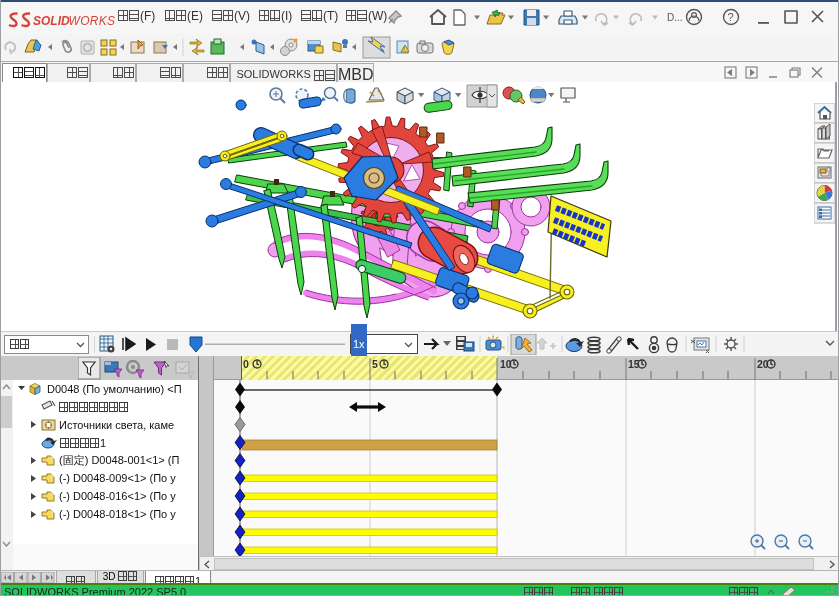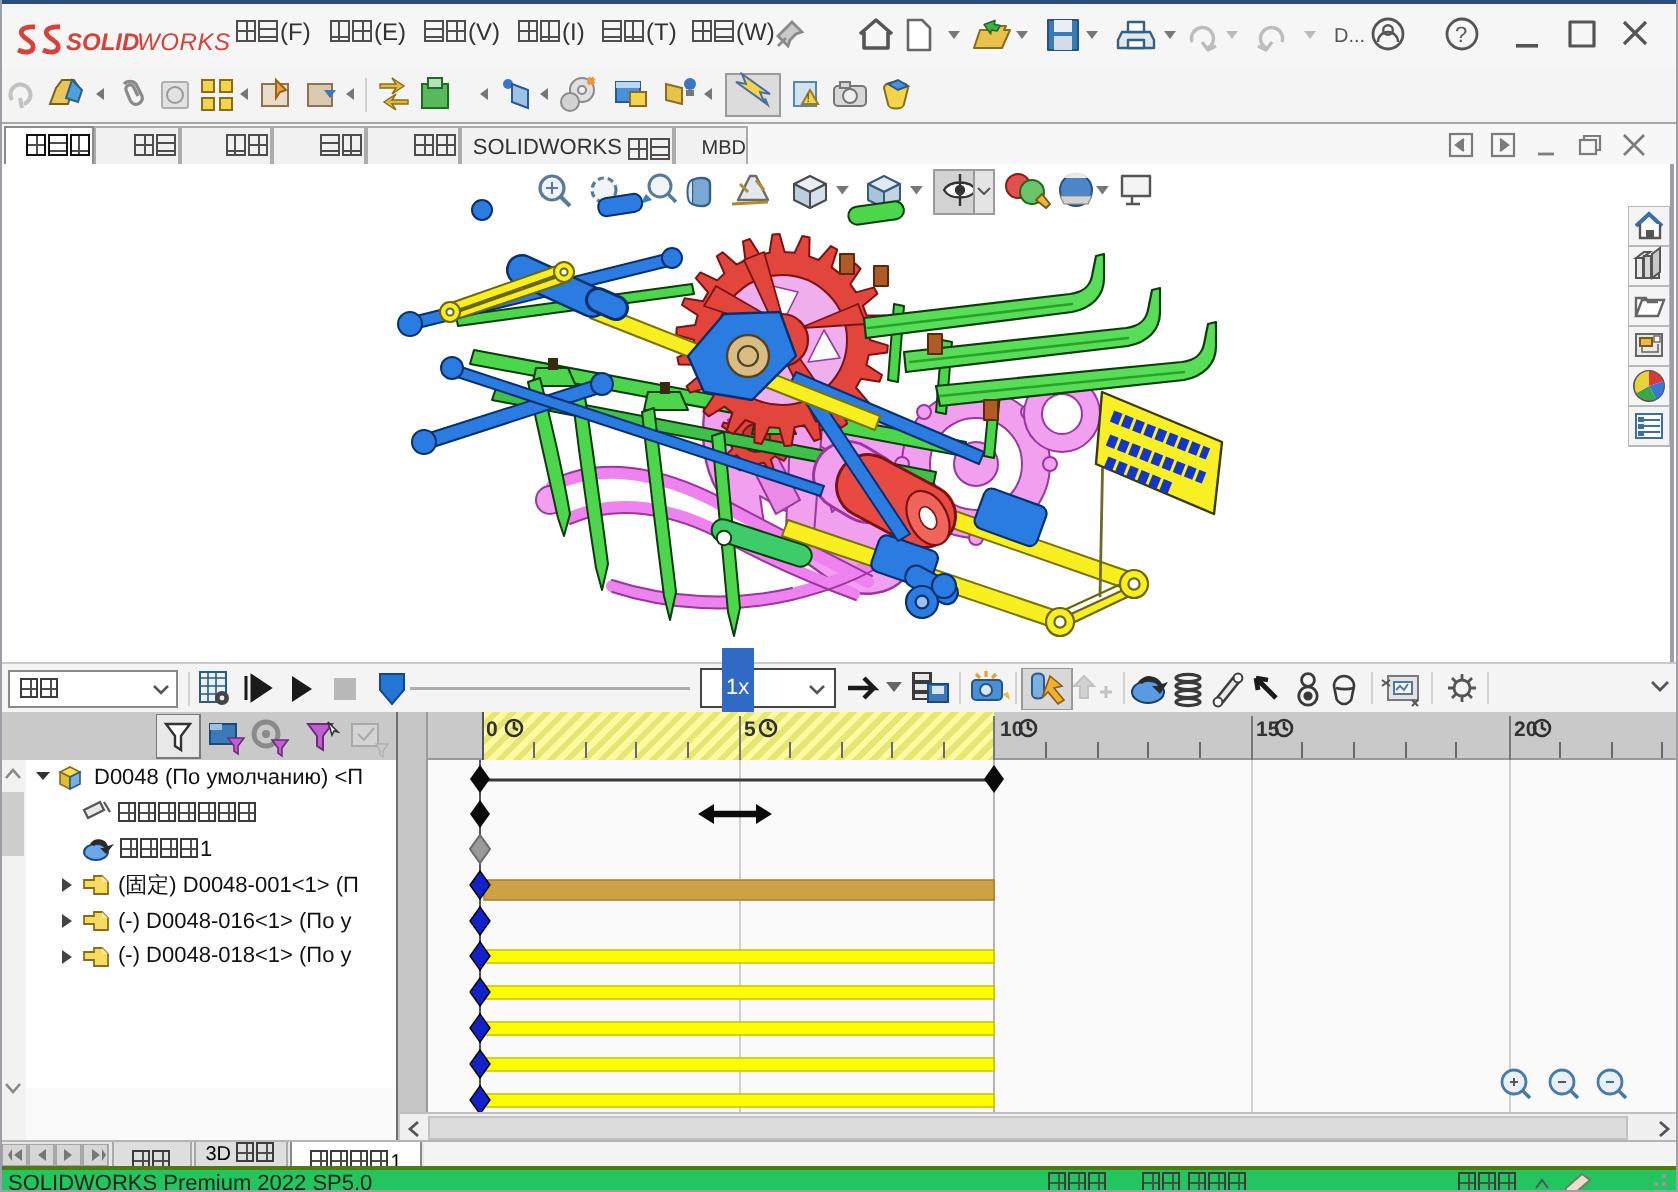"MBD" div.tab { font-size: 10px -> 16px }
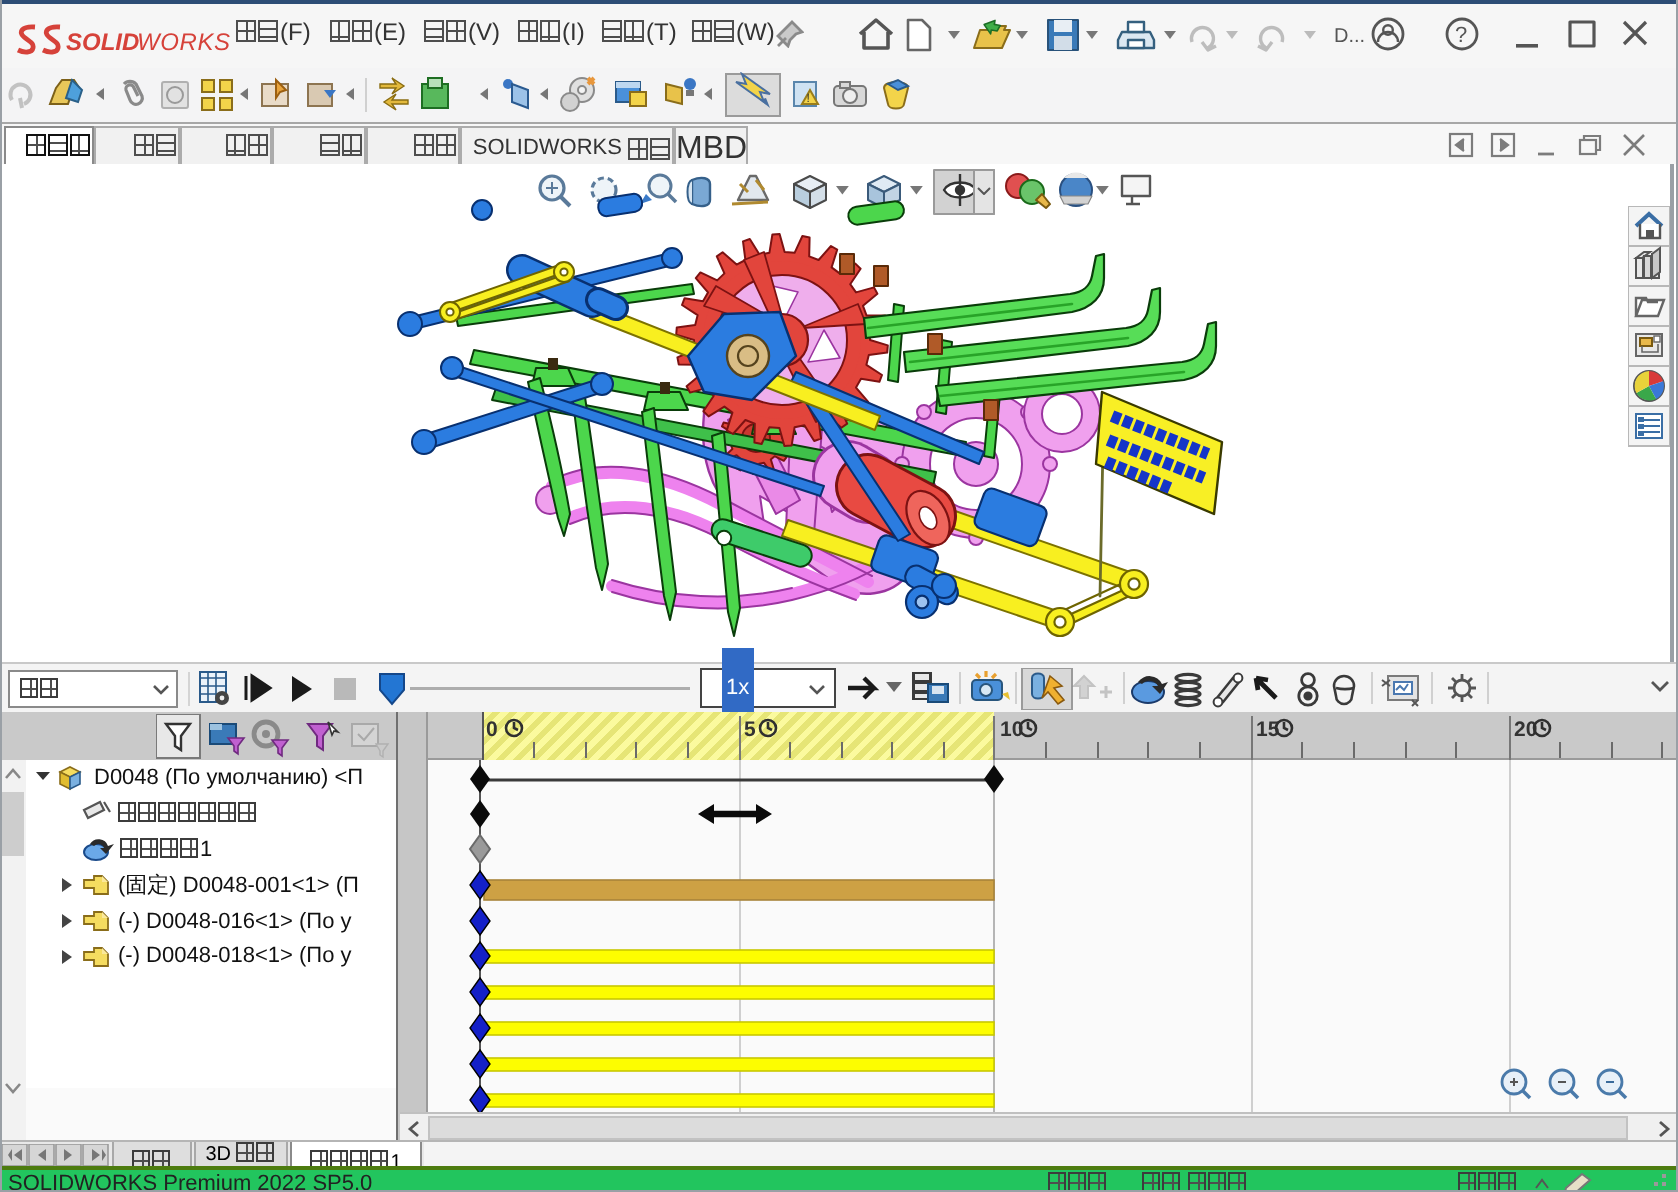"1x" span { margin-left: 10px -> 0 }
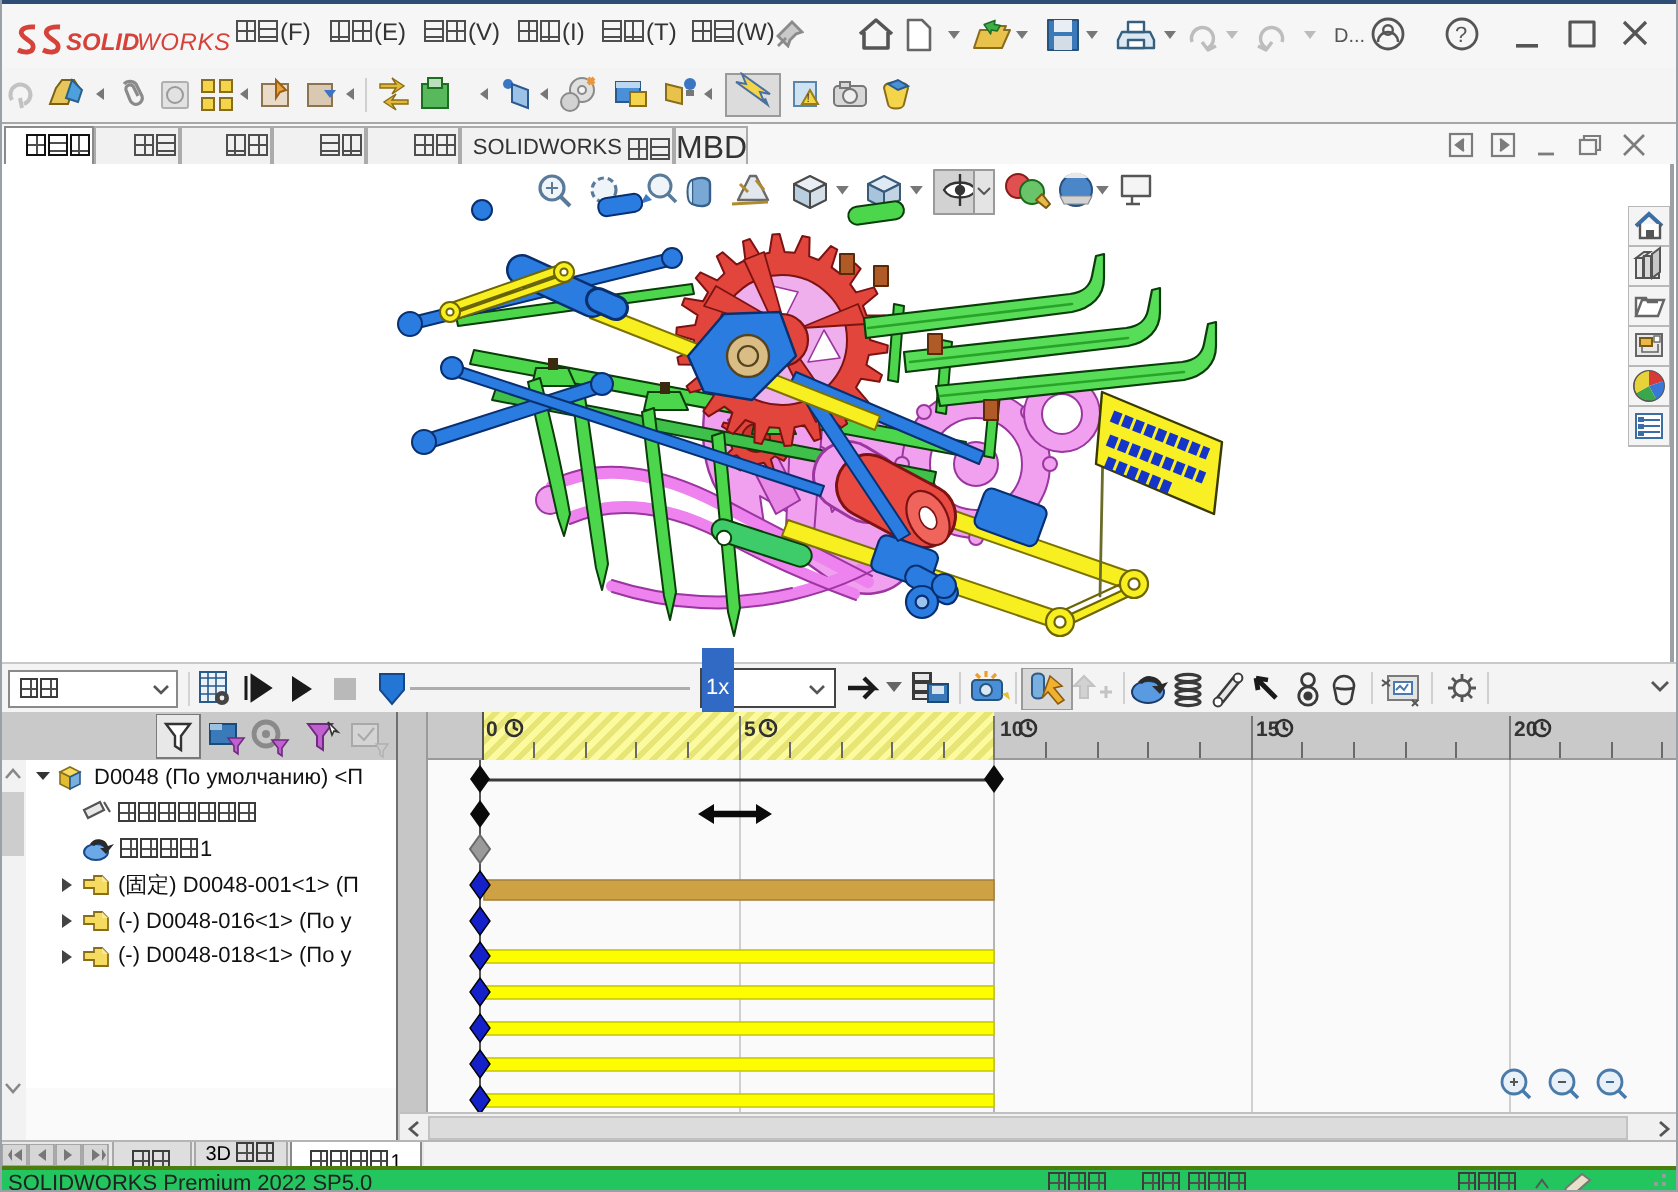"Источники света, каме" div.trow { html: none -> <div> <svg> <path></path> </svg> <svg> <rect></rect> <circle></circle> <path></path> </svg> <span>Источники света, каме</span> </div> }
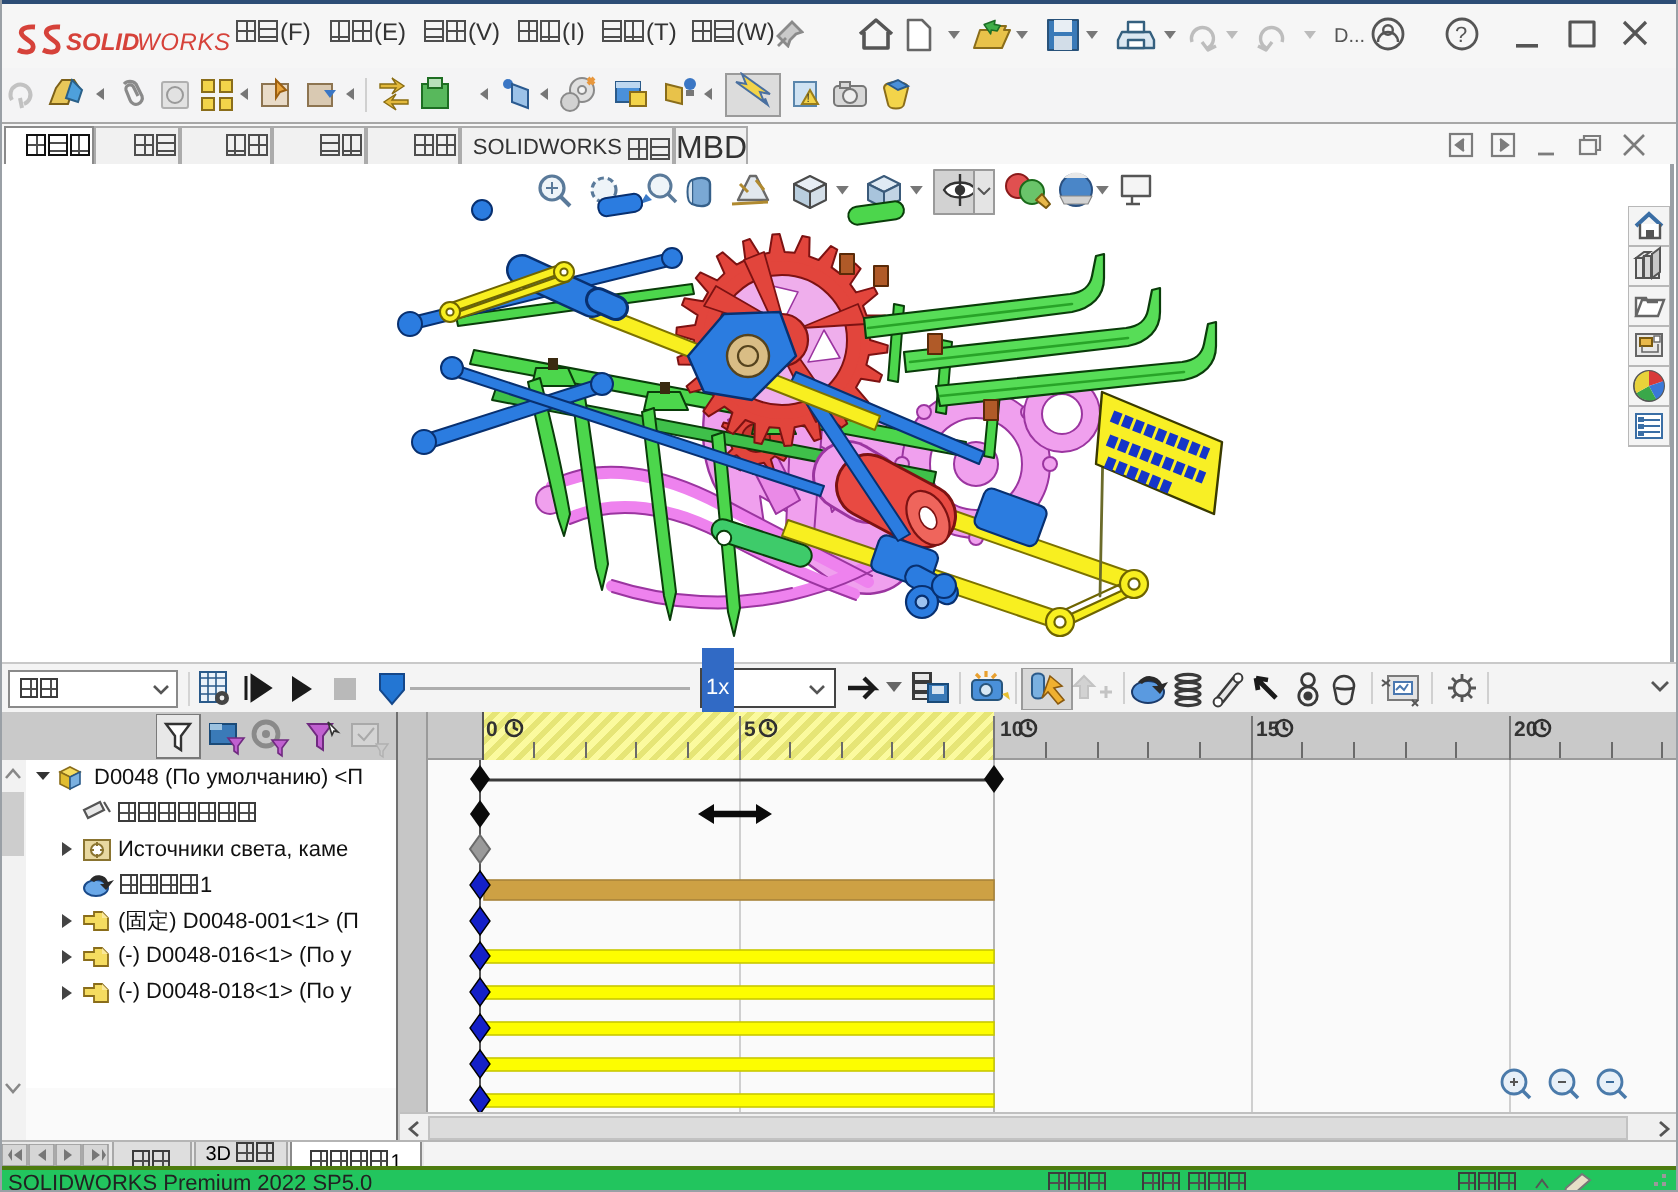"(-) D0048-009<1> (По у" div.trow { html: none -> <div> <svg> <path></path> </svg> <svg> <path></path> <path></path> </svg> <span>(-) D0048-009&lt;1&gt; (По у</span> </div> }
